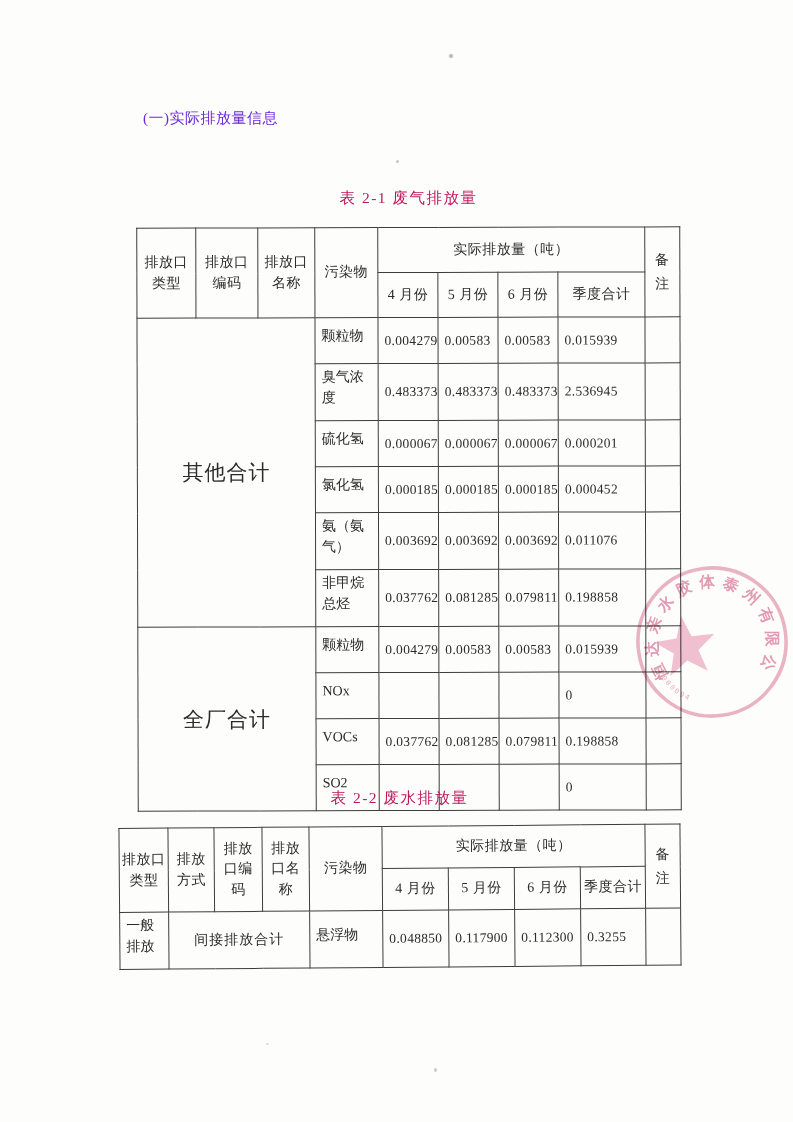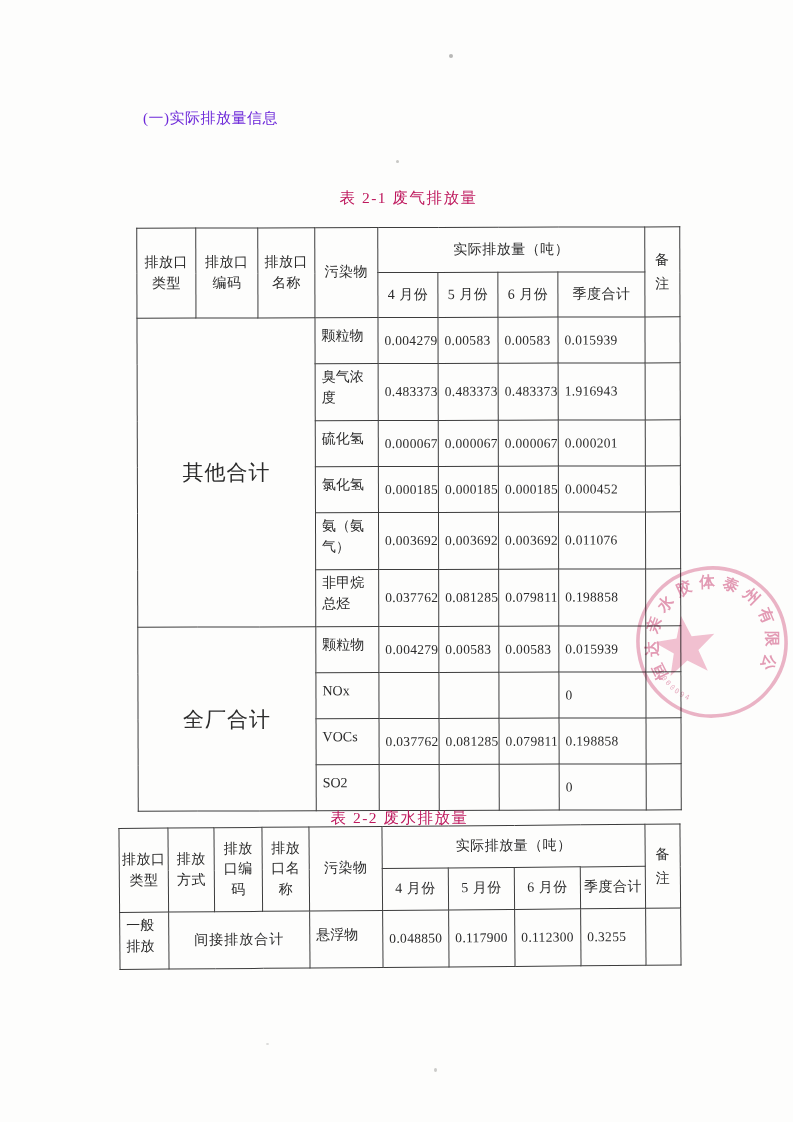"1.916943" td.num { text: 1.916943 -> 2.536945 }
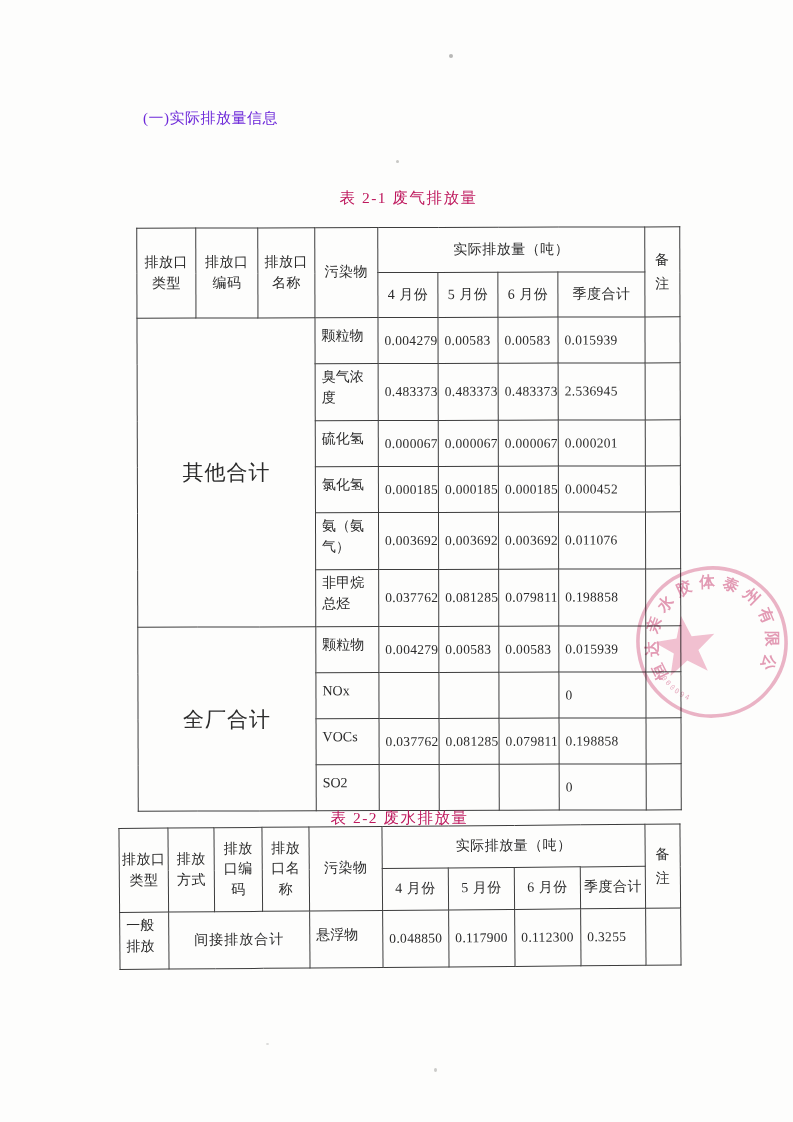"表 2-2 废水排放量" #cap2 { top: 808px -> 788px }
